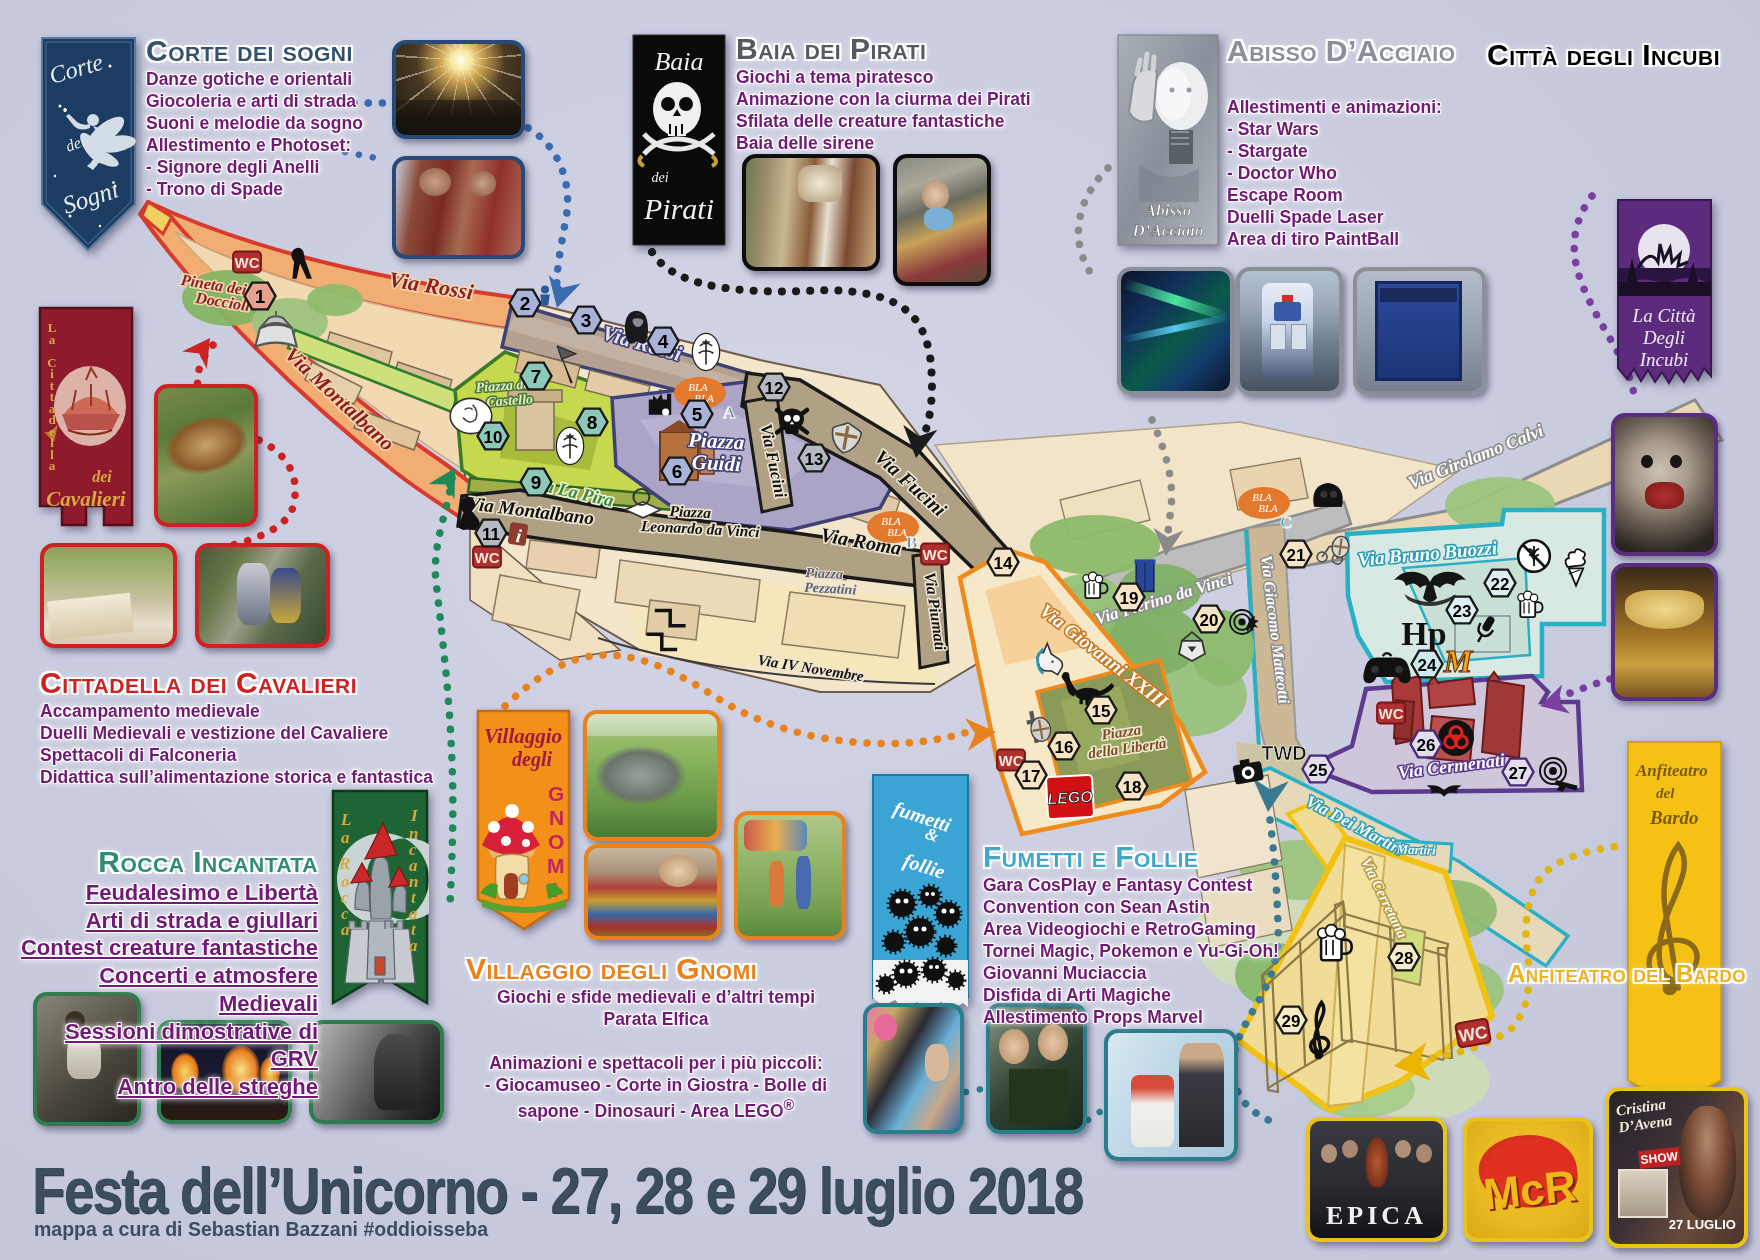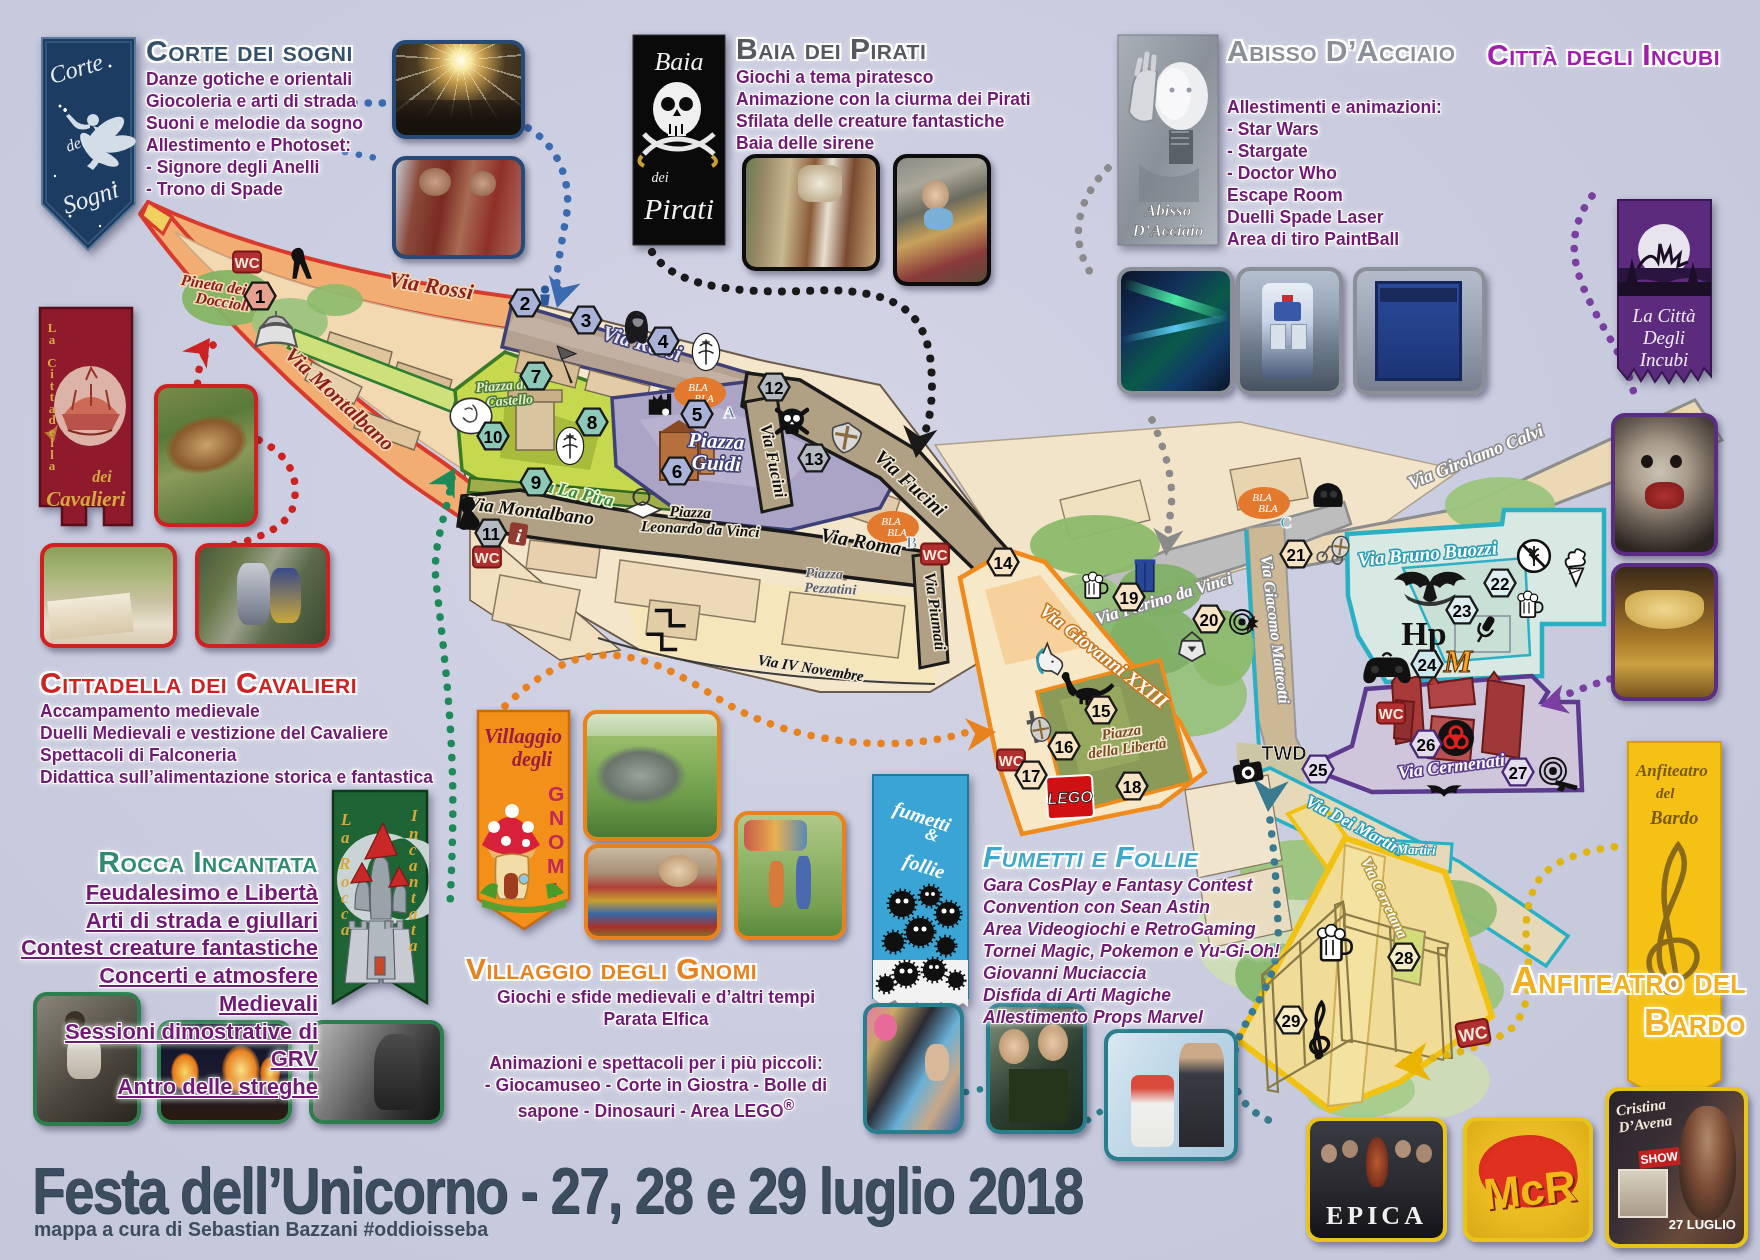"Città degli Incubi" div.tt { color: #a21caf -> #000000 }
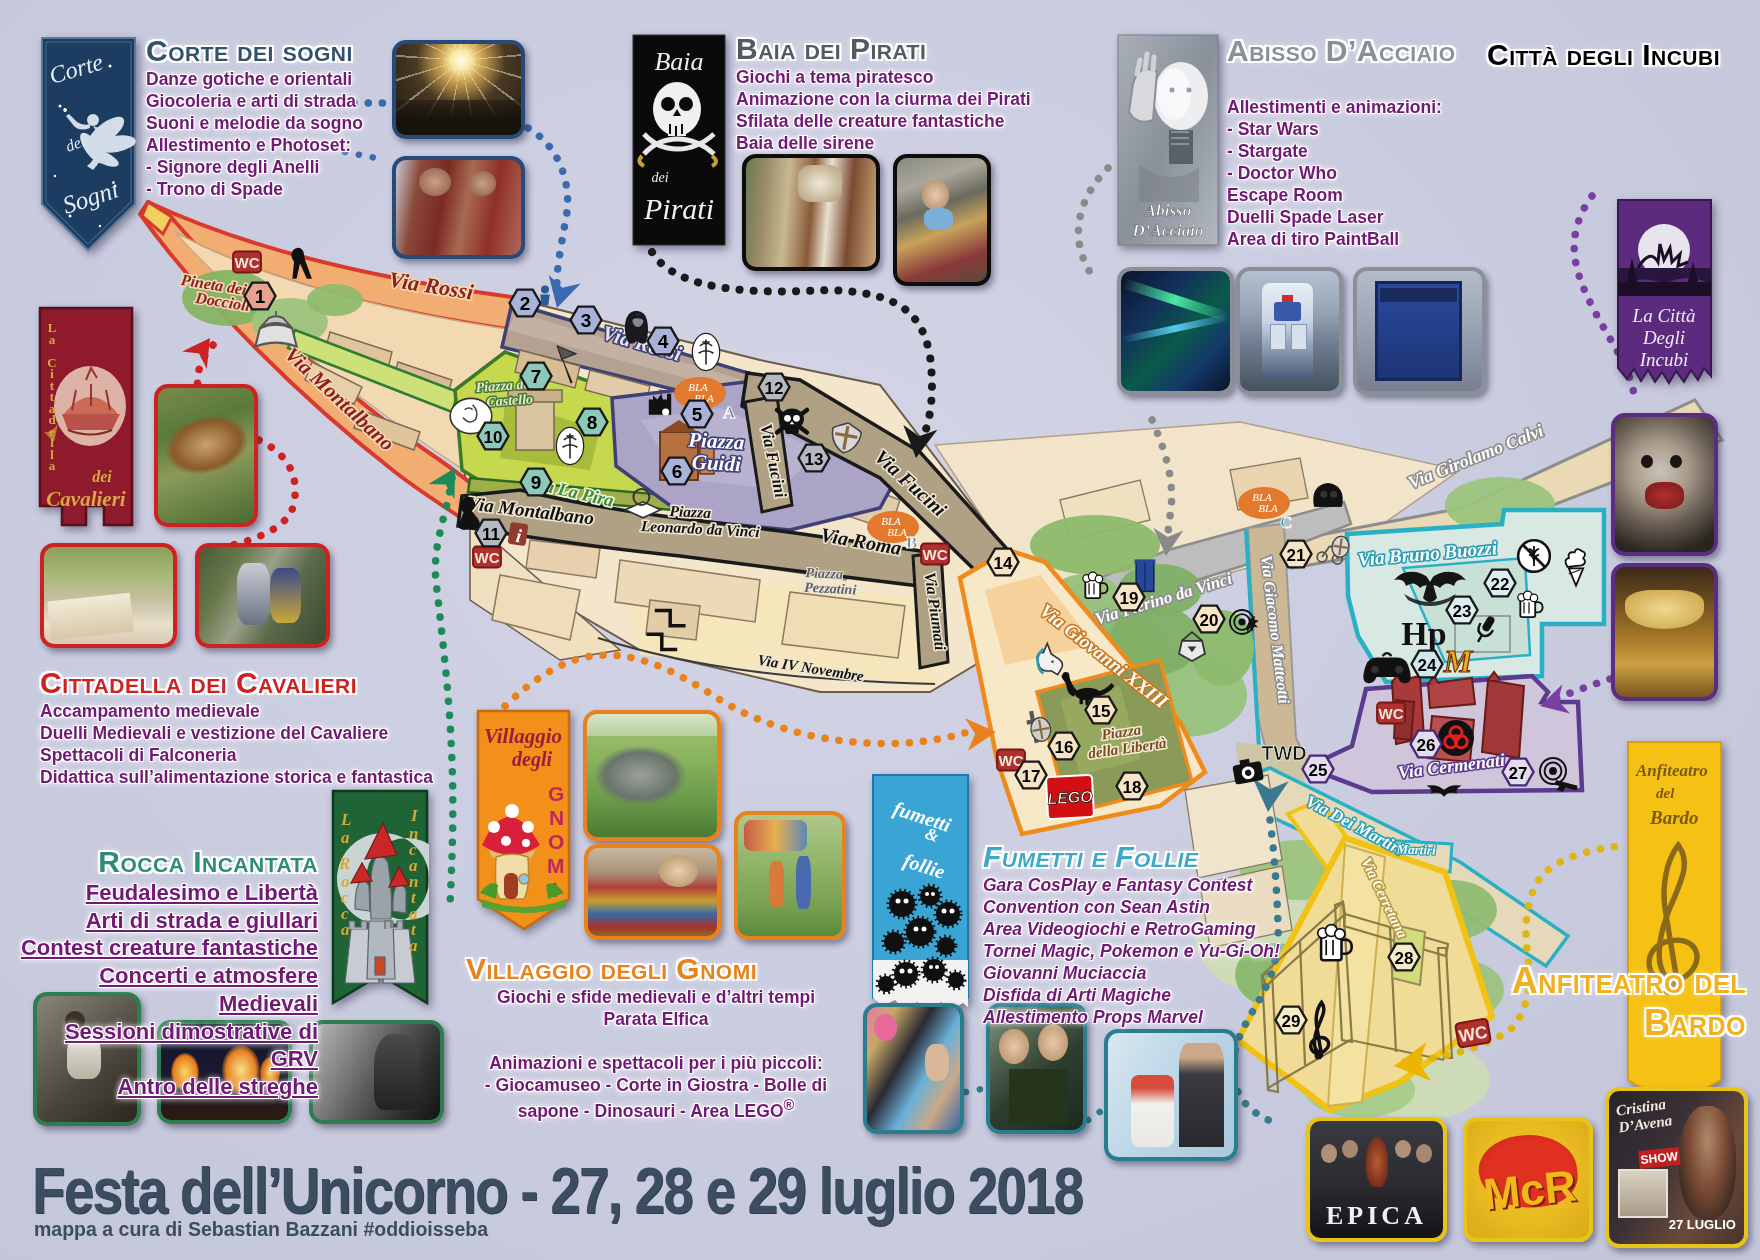"Fumetti e Follie" div.tb { font-style: italic -> none }
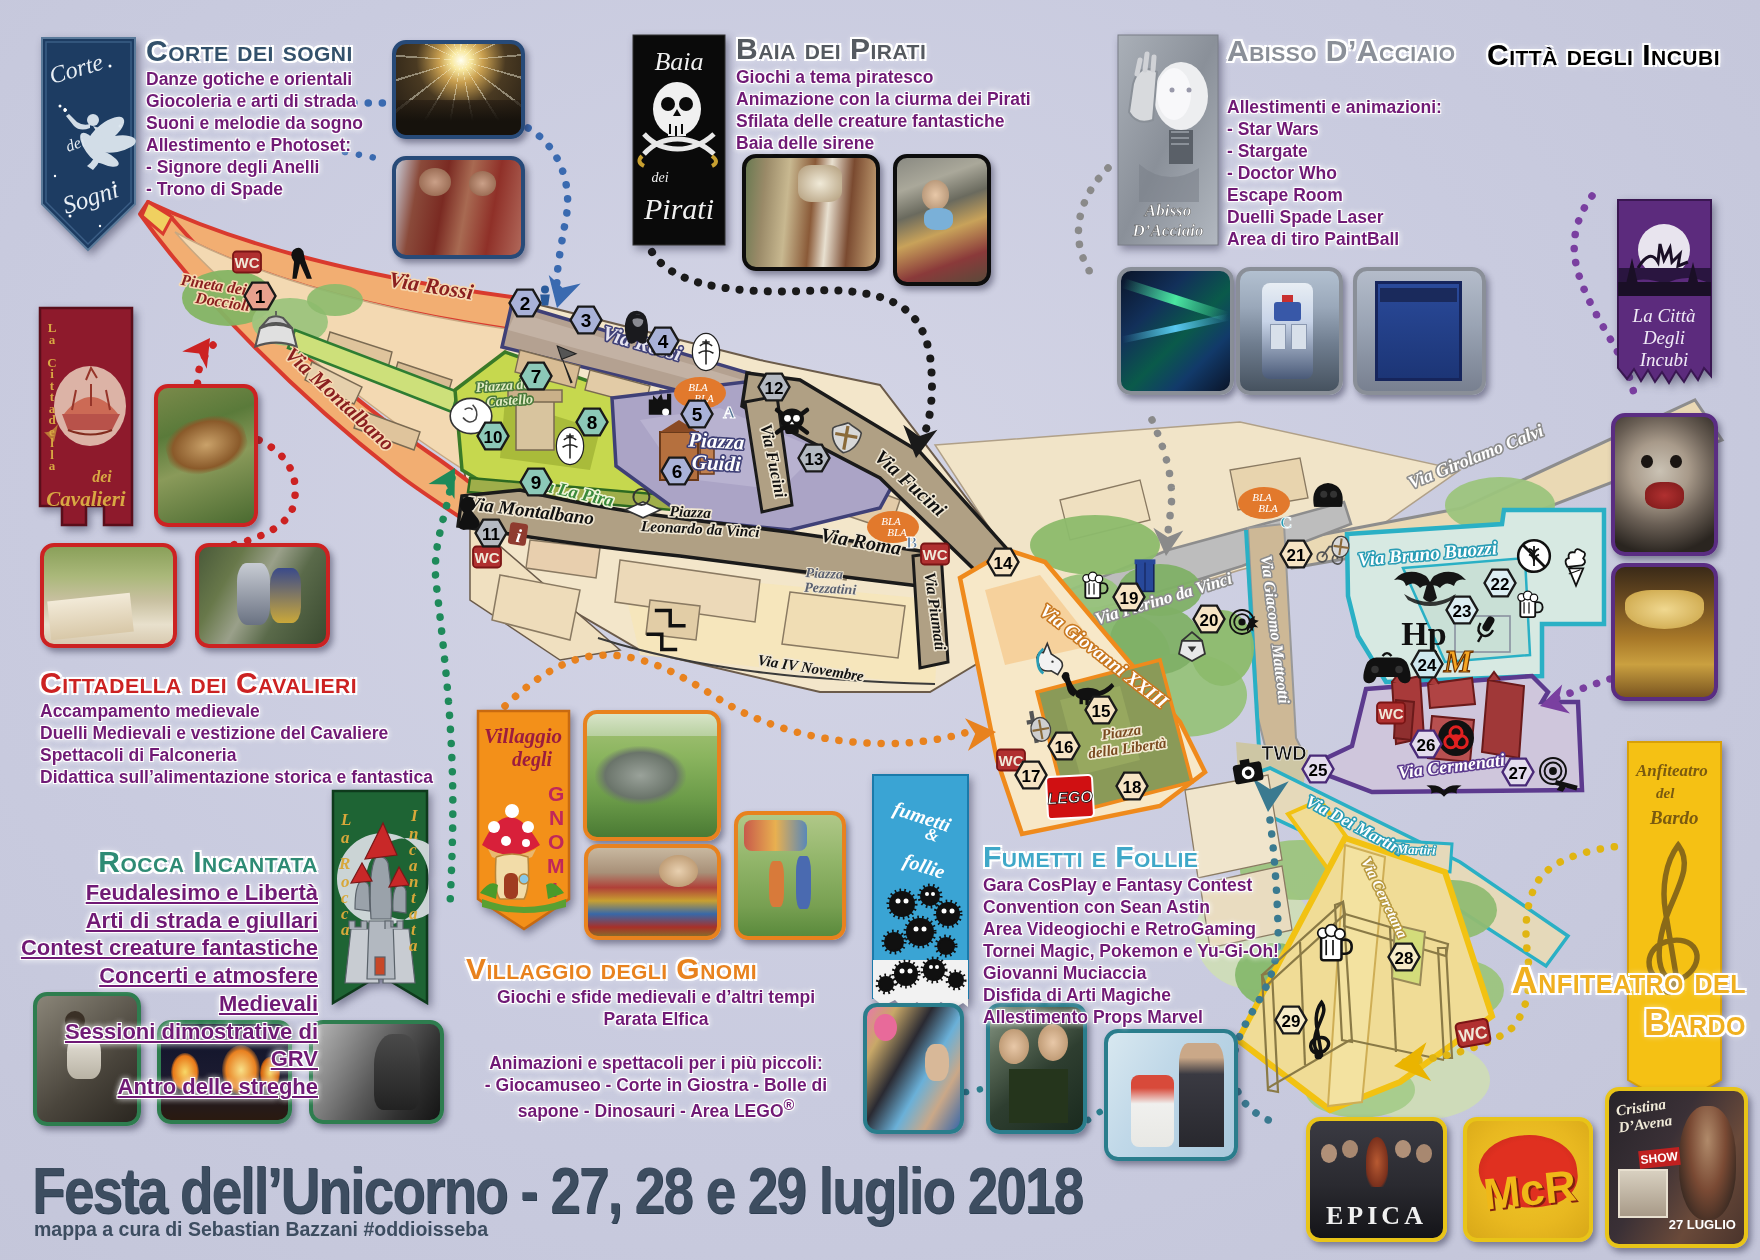"Anfiteatro del Bardo" div.tt { font-size: 36px -> 24px }
